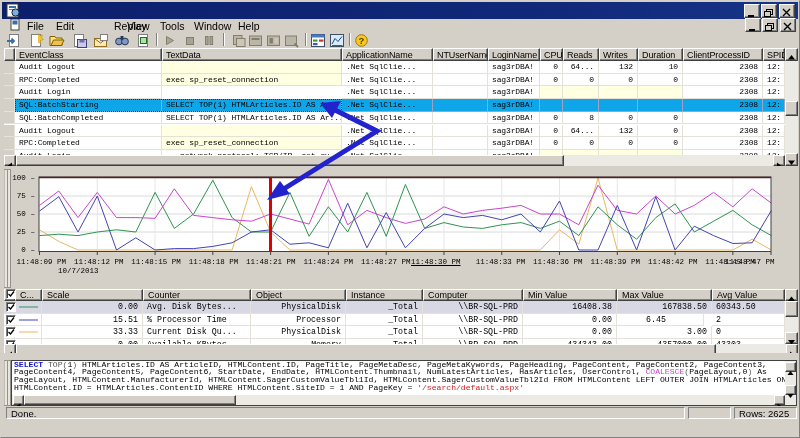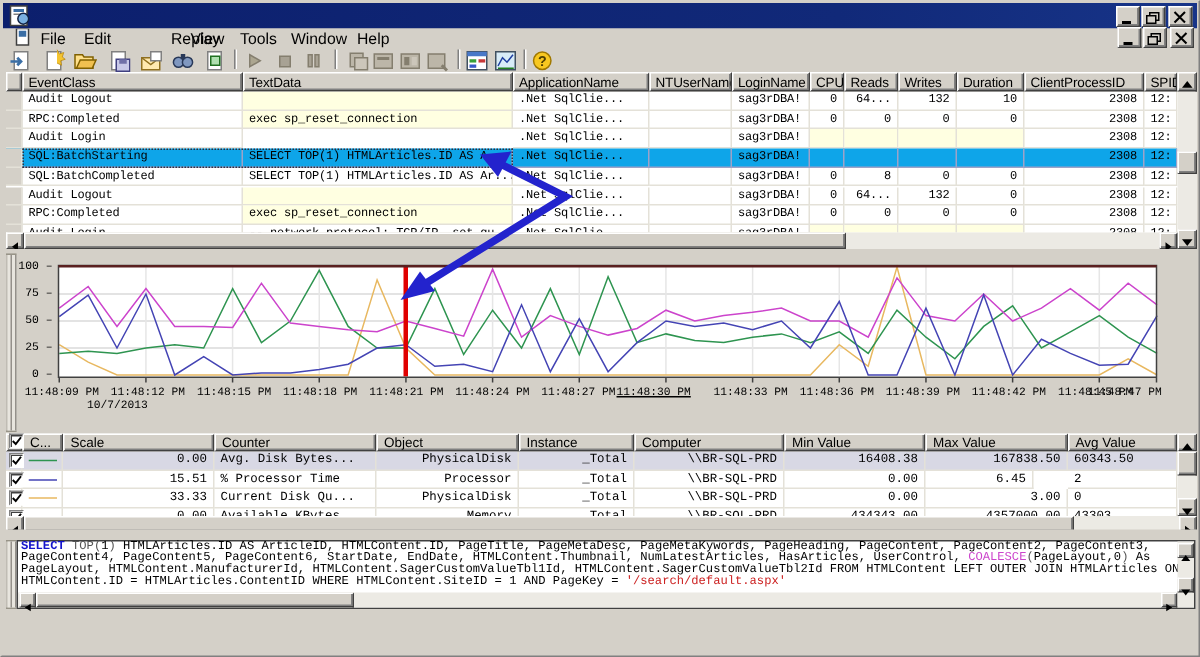"6.45" div.cc { left: 590px -> 605px; text-align: none -> center }
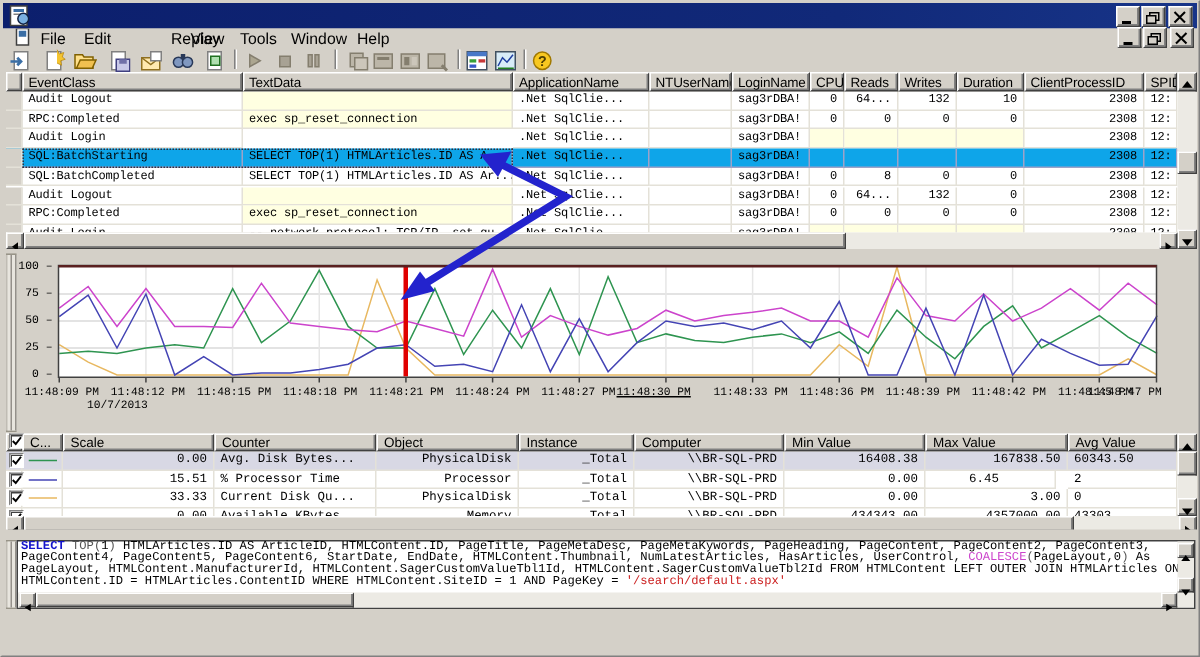"Done." div { html: none -> <div> <div>Done.</div> <div></div> <div>Rows: 2625</div> </div> }
